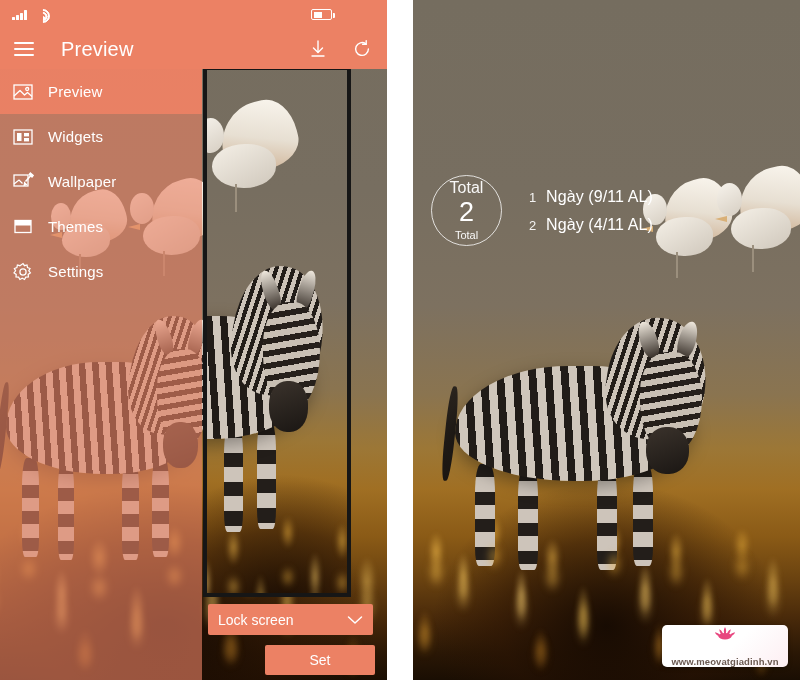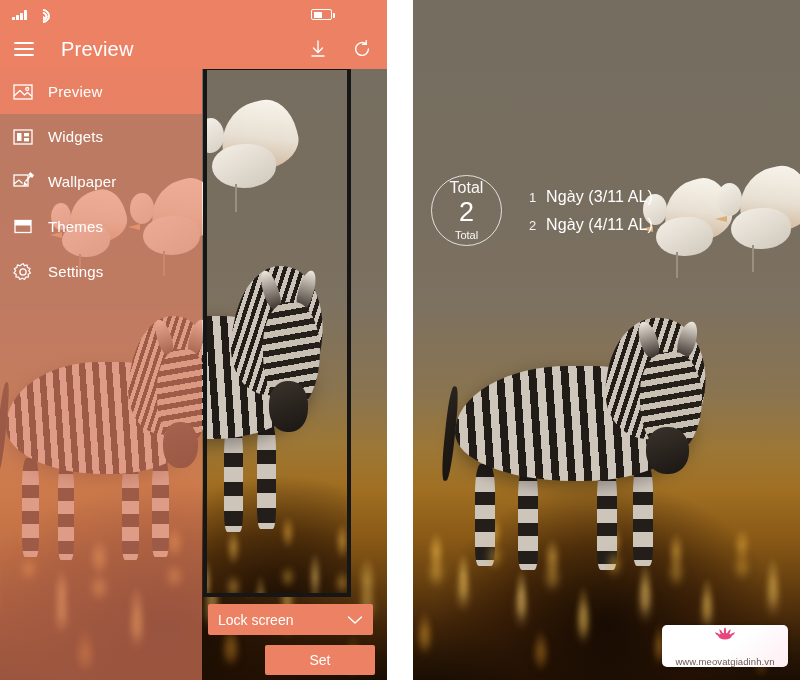"Ngày (3/11 AL)" span.ev-text { text: 3/11 -> 9/11 }
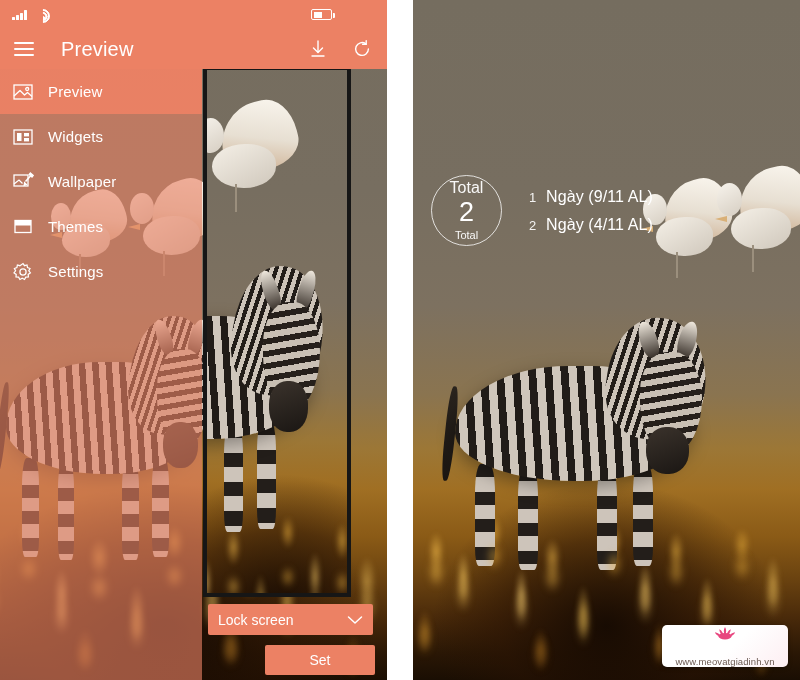"www.meovatgiadinh.vn" .wm-url { font-weight: none -> bold }
